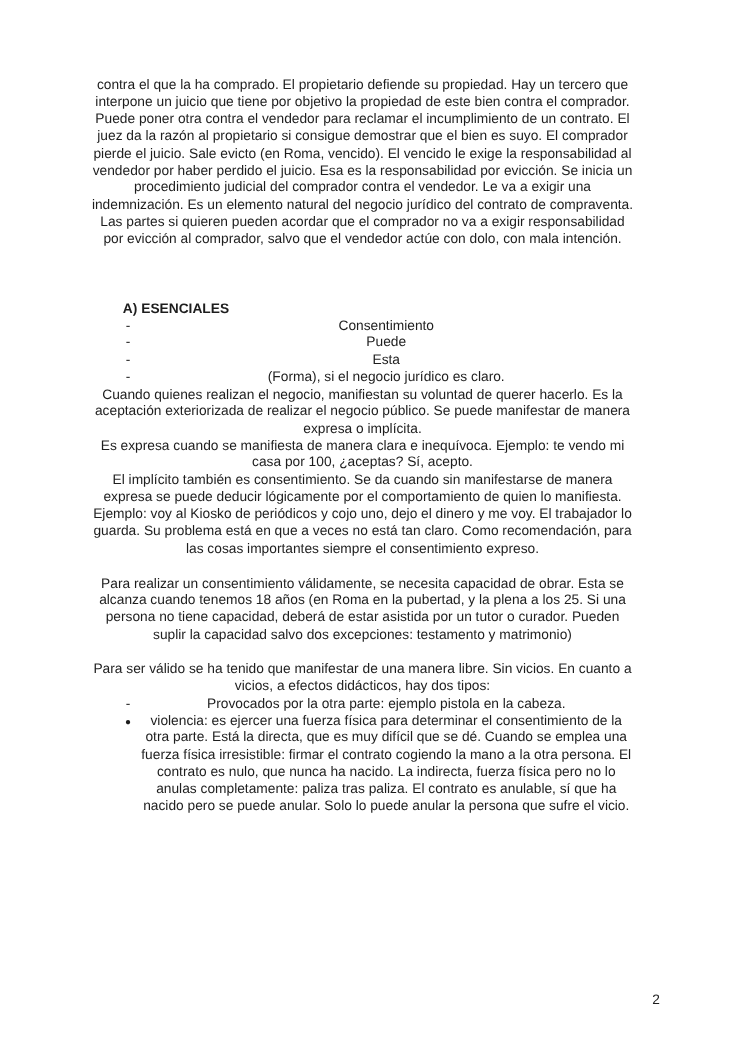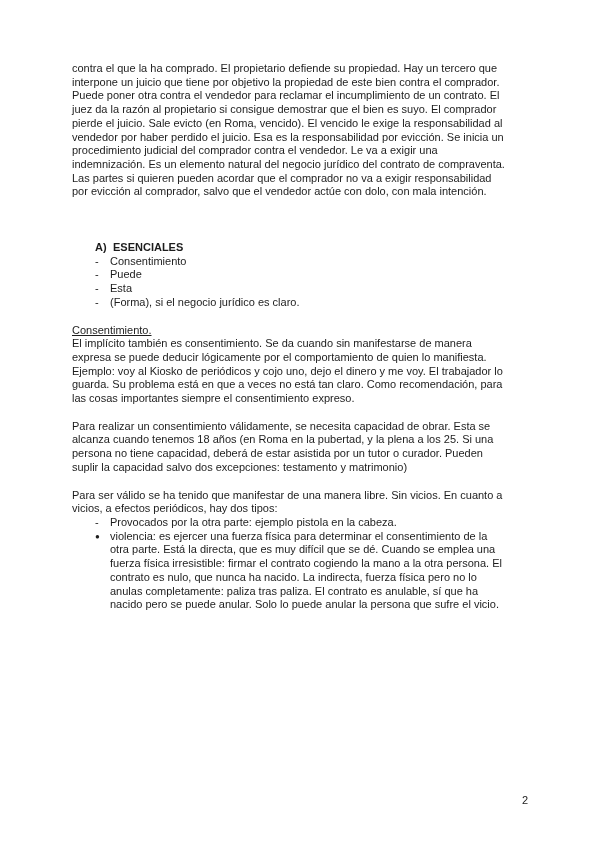"contra el que la ha" .page { text-align: none -> center }
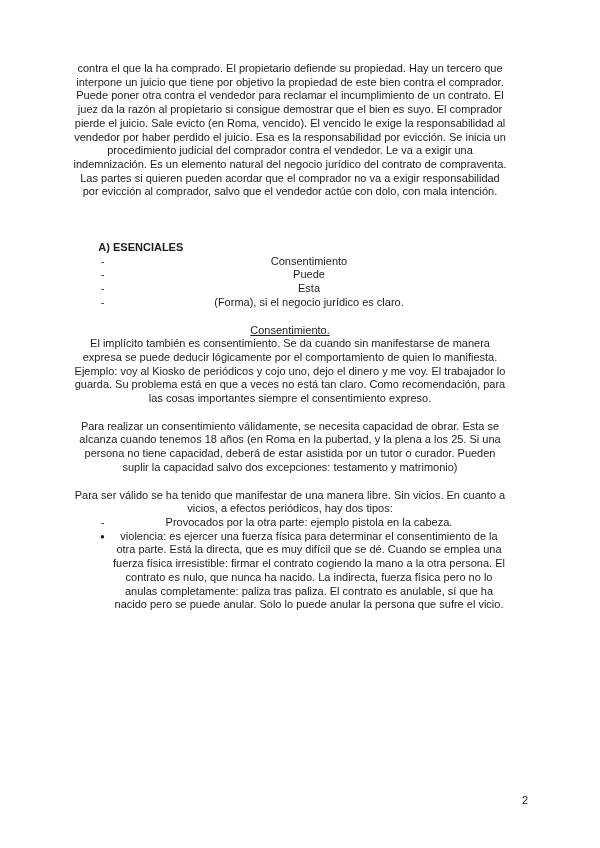"Cuando quienes realizan el negocio," p { html: none -> <p>Cuando quienes realizan el negocio, manifiestan su voluntad de querer hacerlo. Es la aceptación exteriorizada de realizar el negocio público. Se puede manifestar de manera expresa o implícita.</p> }
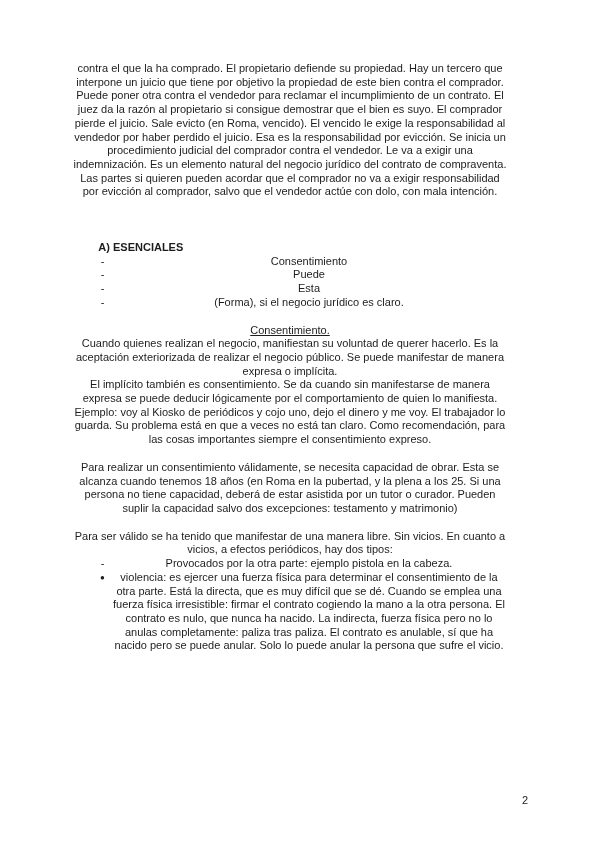"Consentimiento." p.u { html: <p>Consentimiento.</p> -> none }
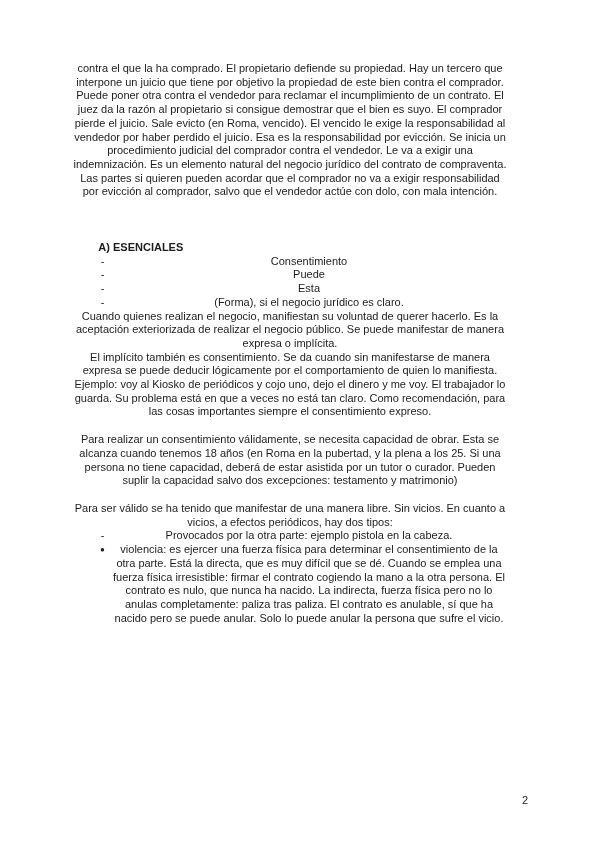"Es expresa cuando se manifiesta" p { html: none -> <p>Es expresa cuando se manifiesta de manera clara e inequívoca. Ejemplo: te vendo mi casa por 100, ¿aceptas? Sí, acepto.</p> }
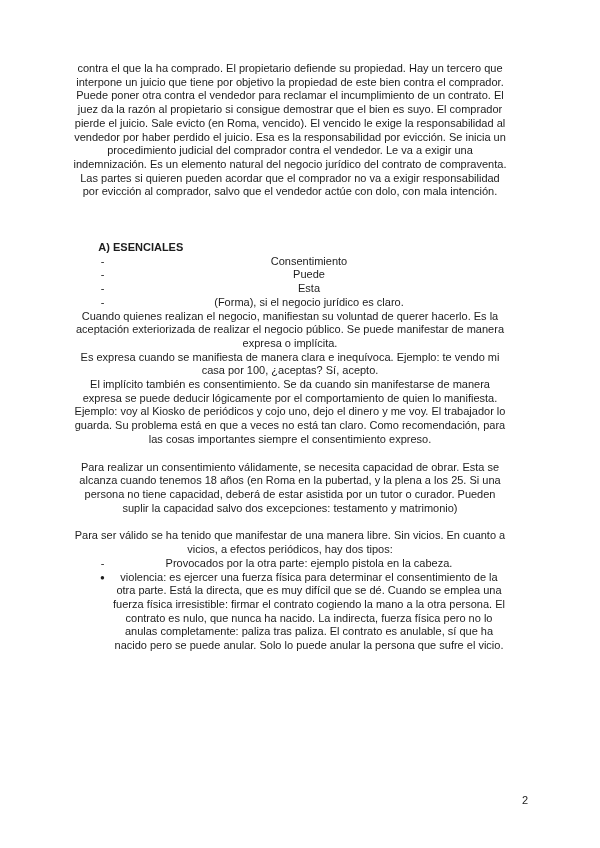"Para ser válido se ha" p.mt1 { text: periódicos -> didácticos }
